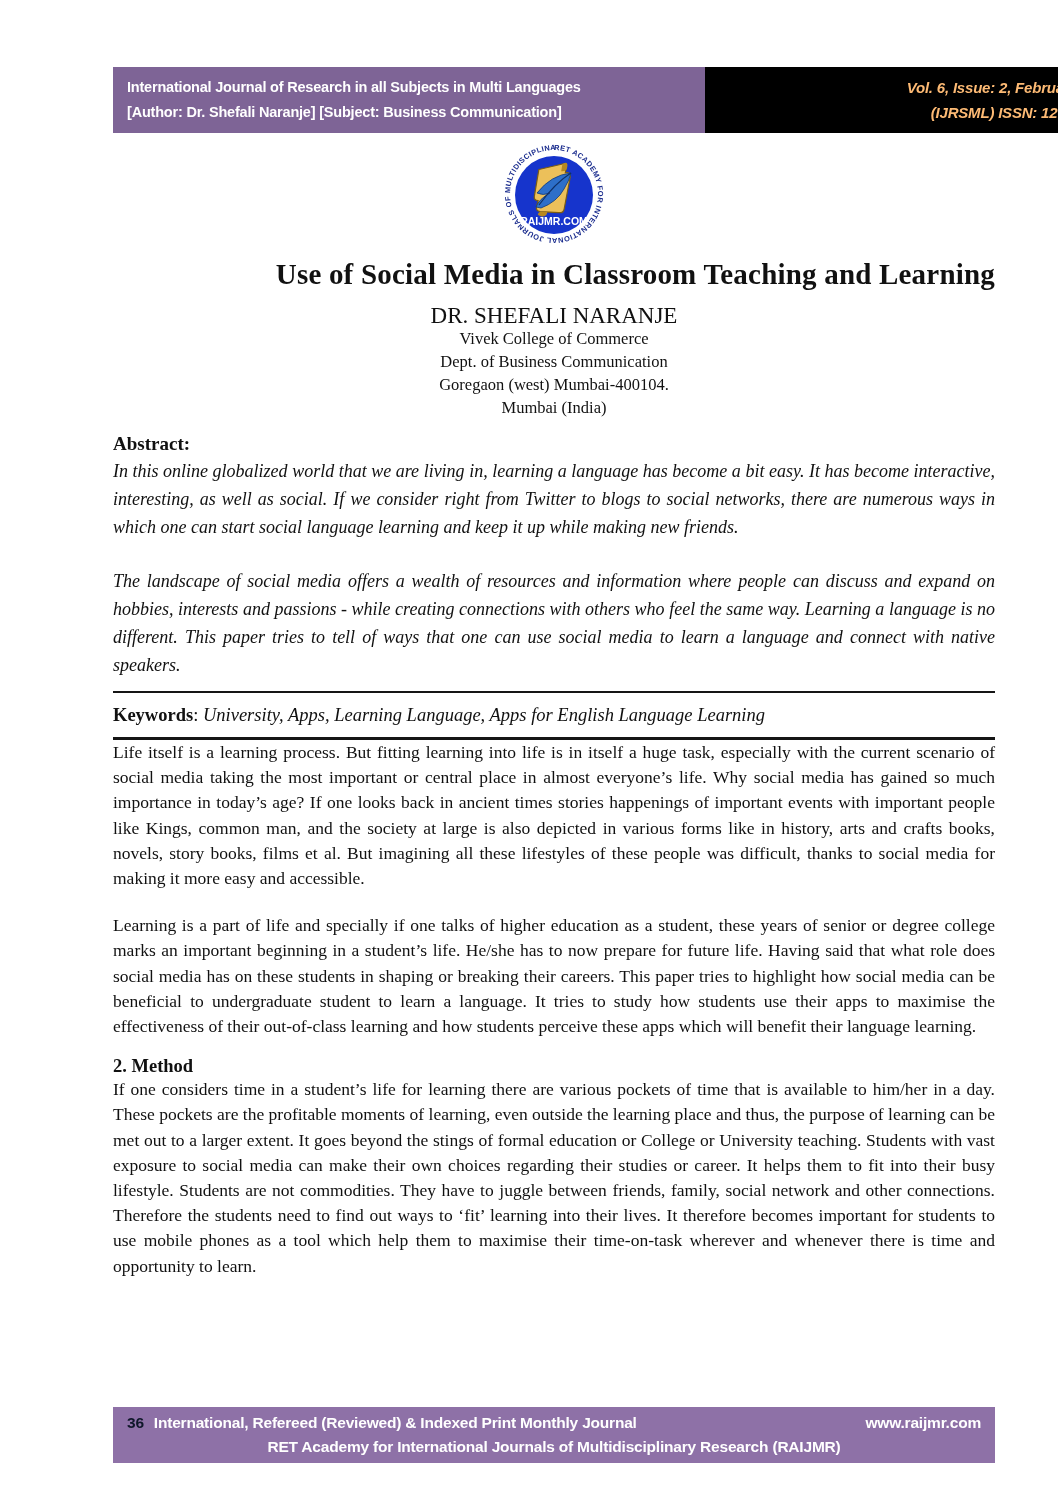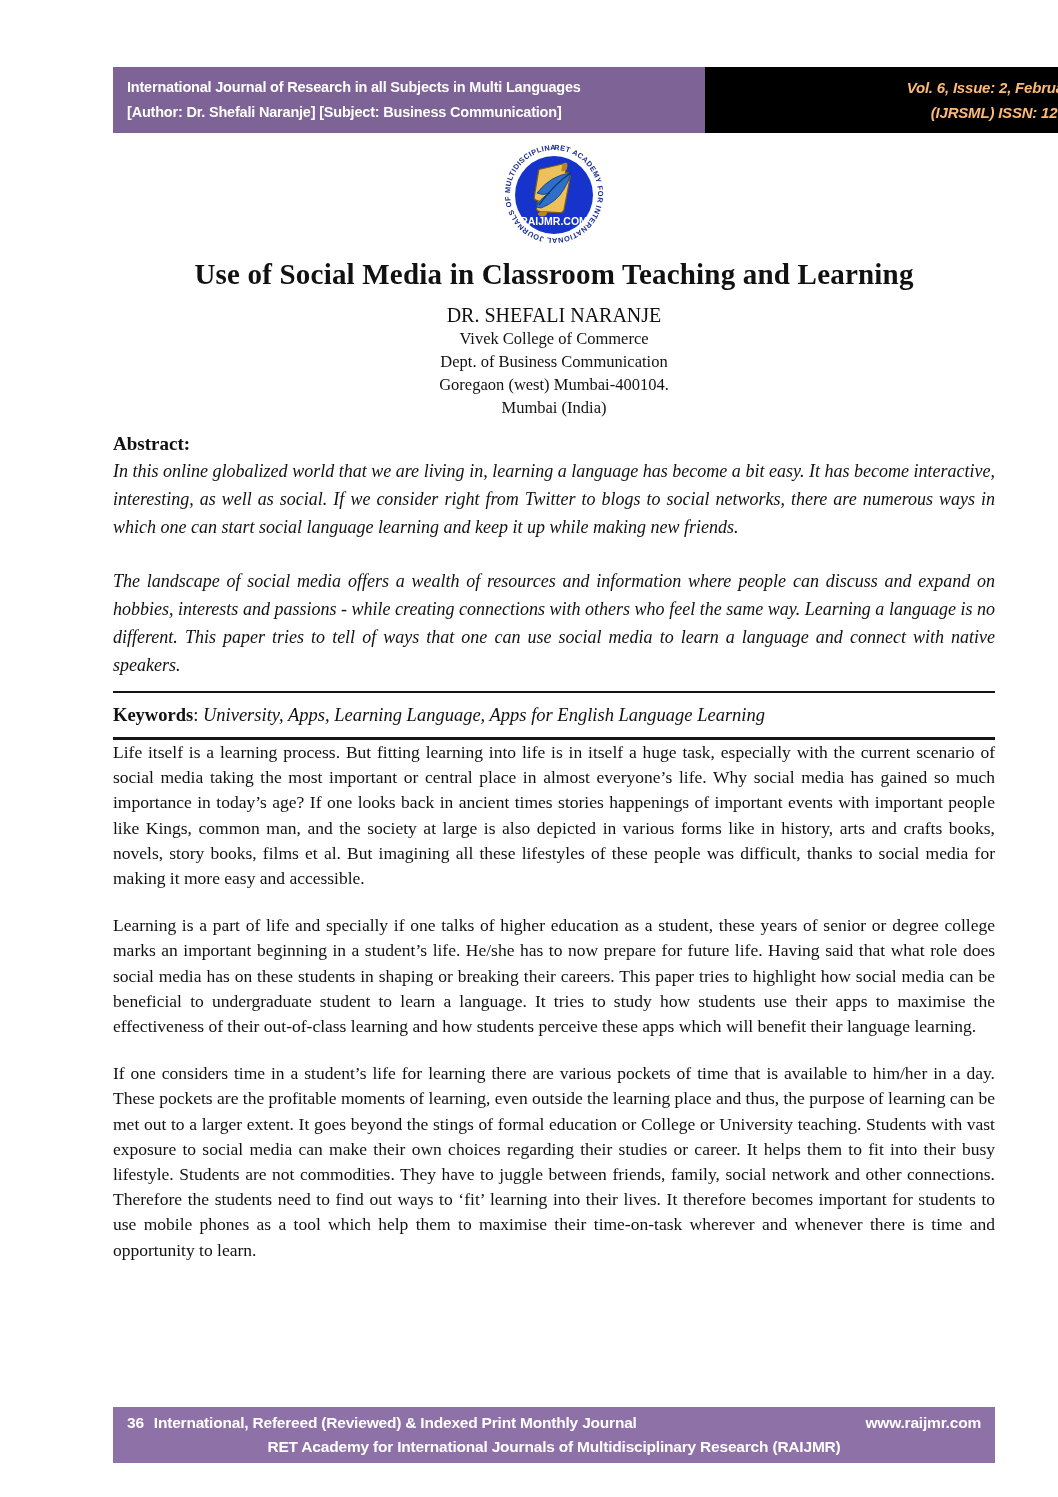"Use of Social Media in" .title { text-align: center -> right }
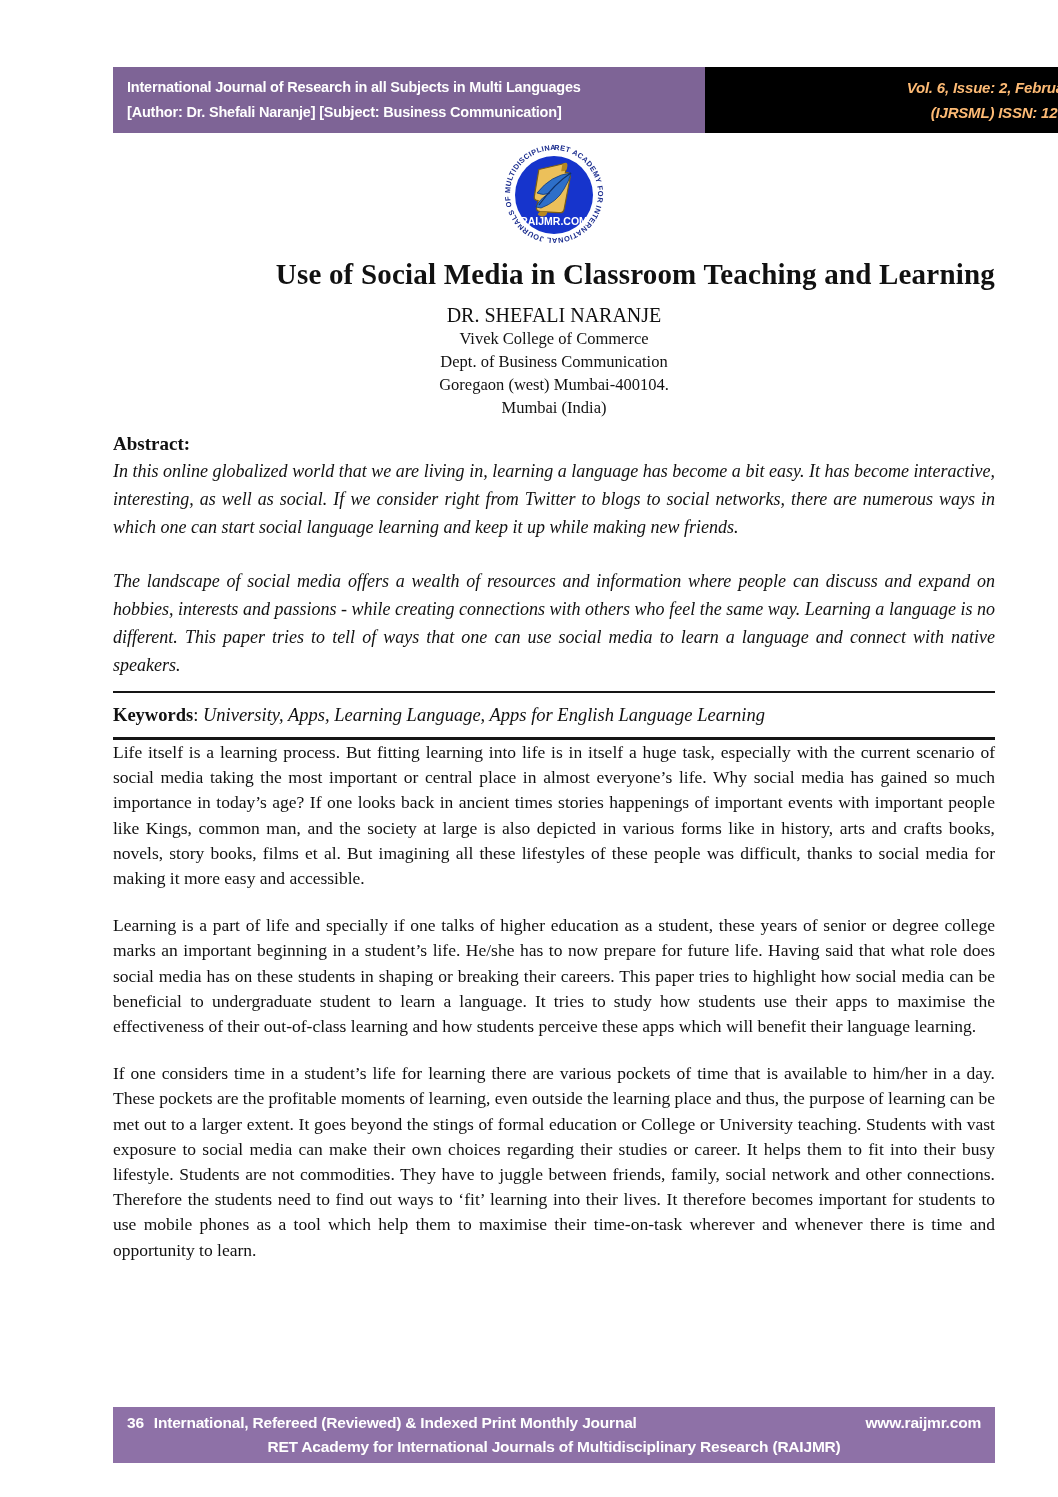"DR. SHEFALI NARANJE" .authors .a-name { font-size: 20px -> 23px }
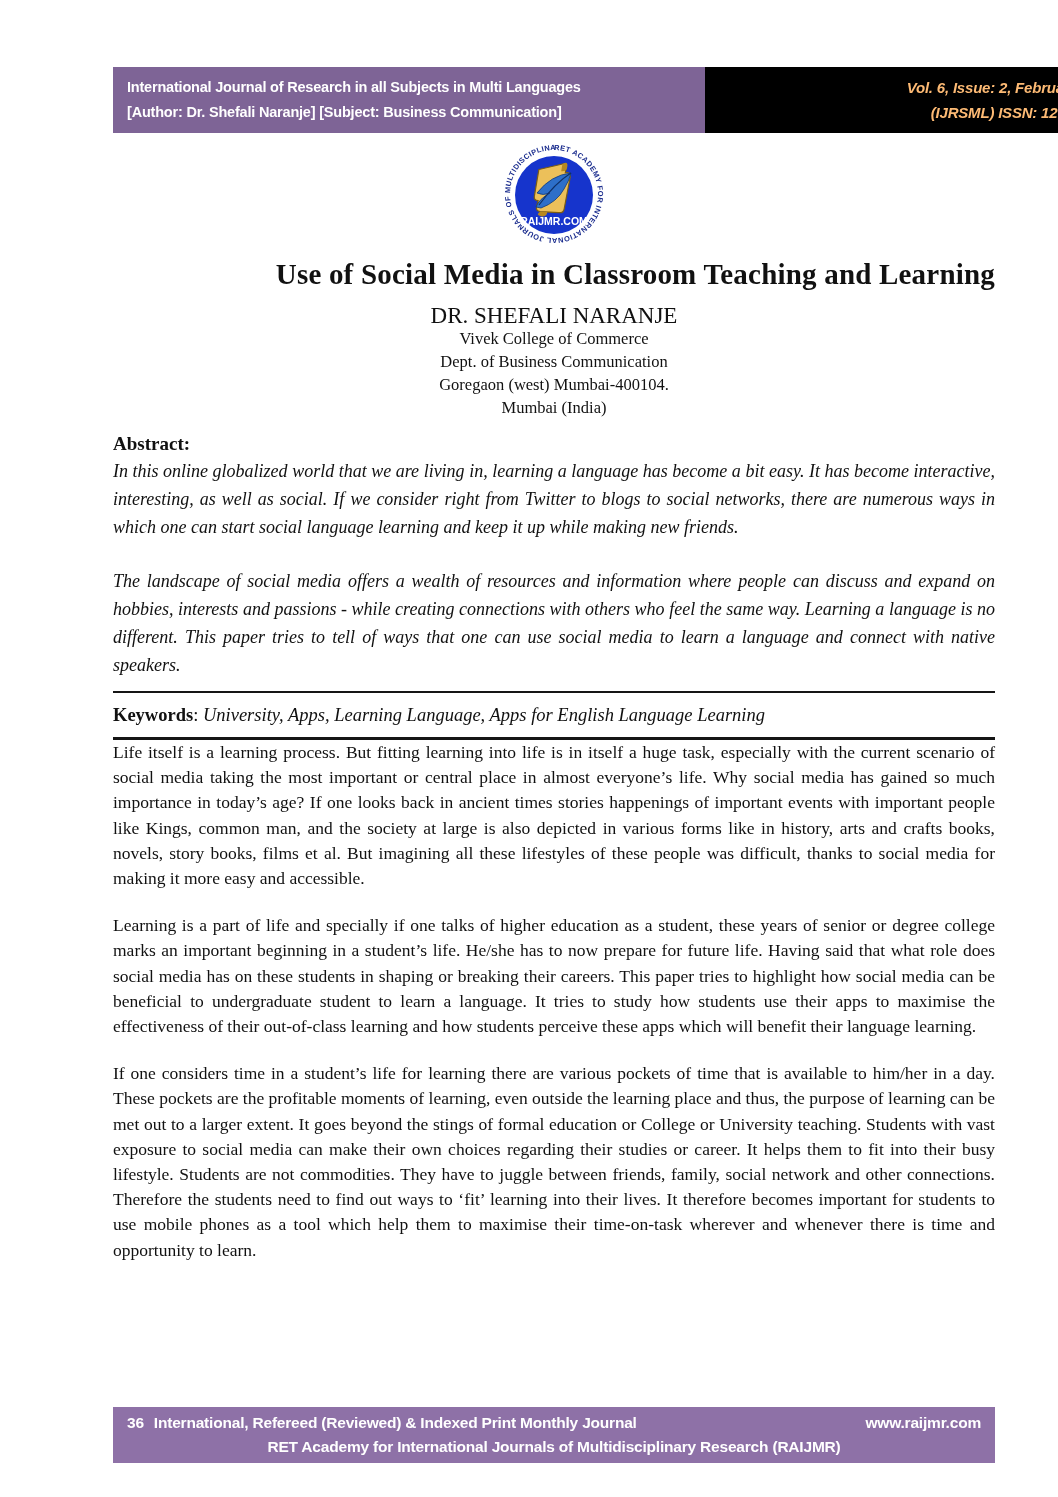"2. Method" div.sec-head { html: none -> <div>2. Method</div> }
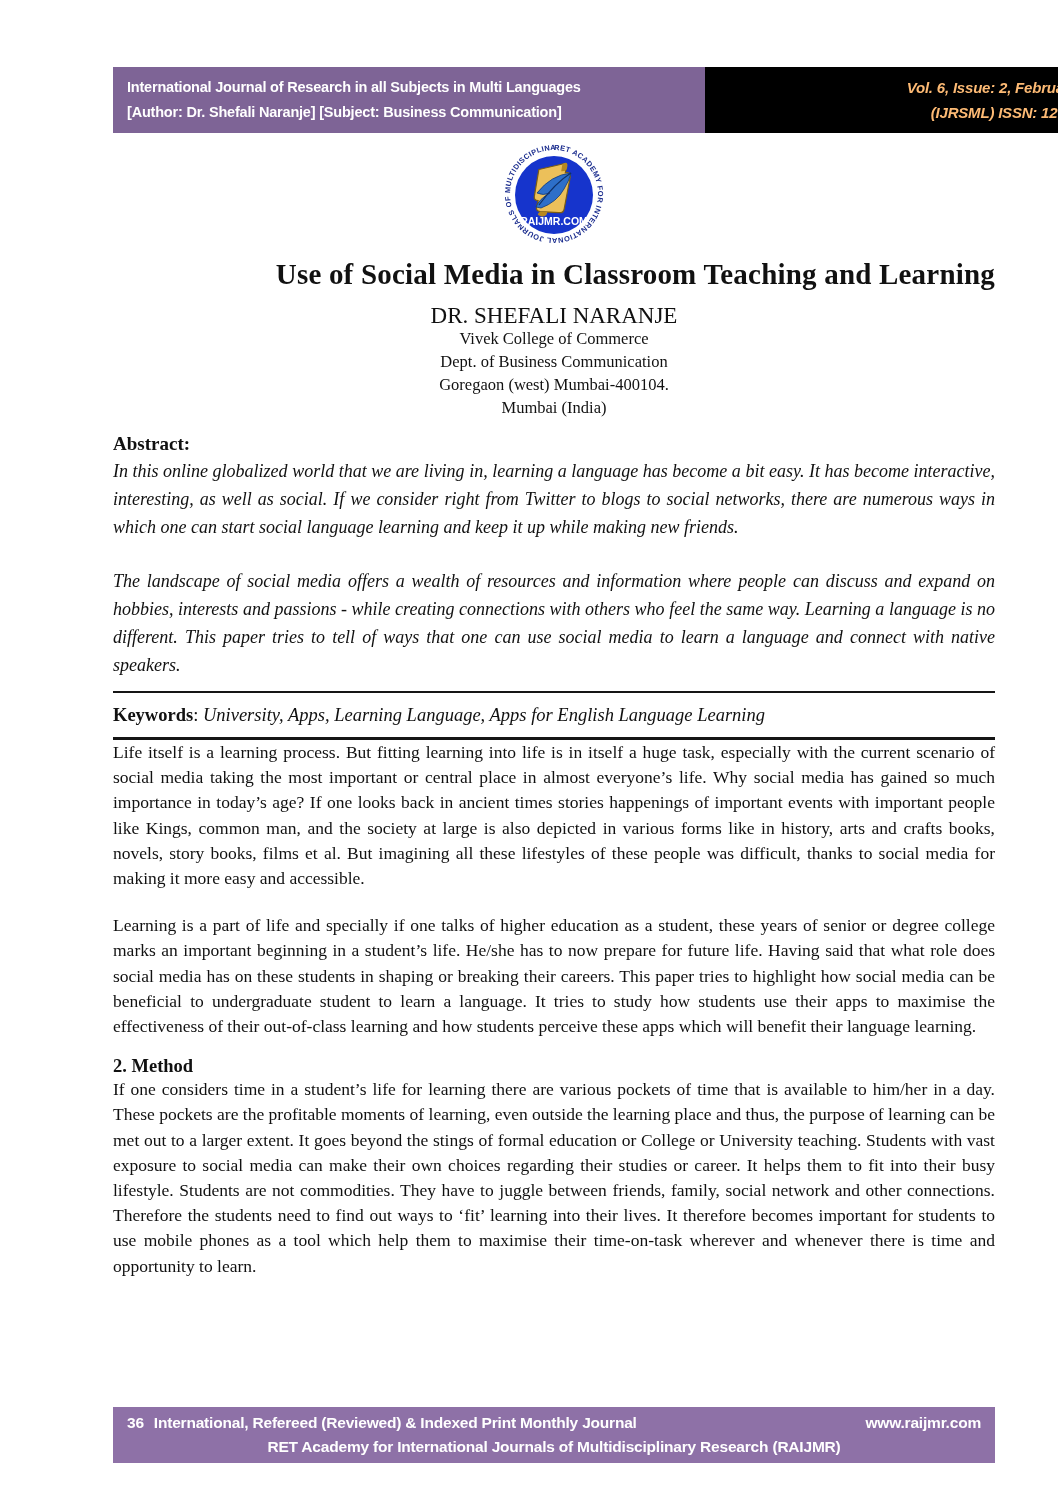"36" .f-pageno { color: #ffffff -> #0f172a }
